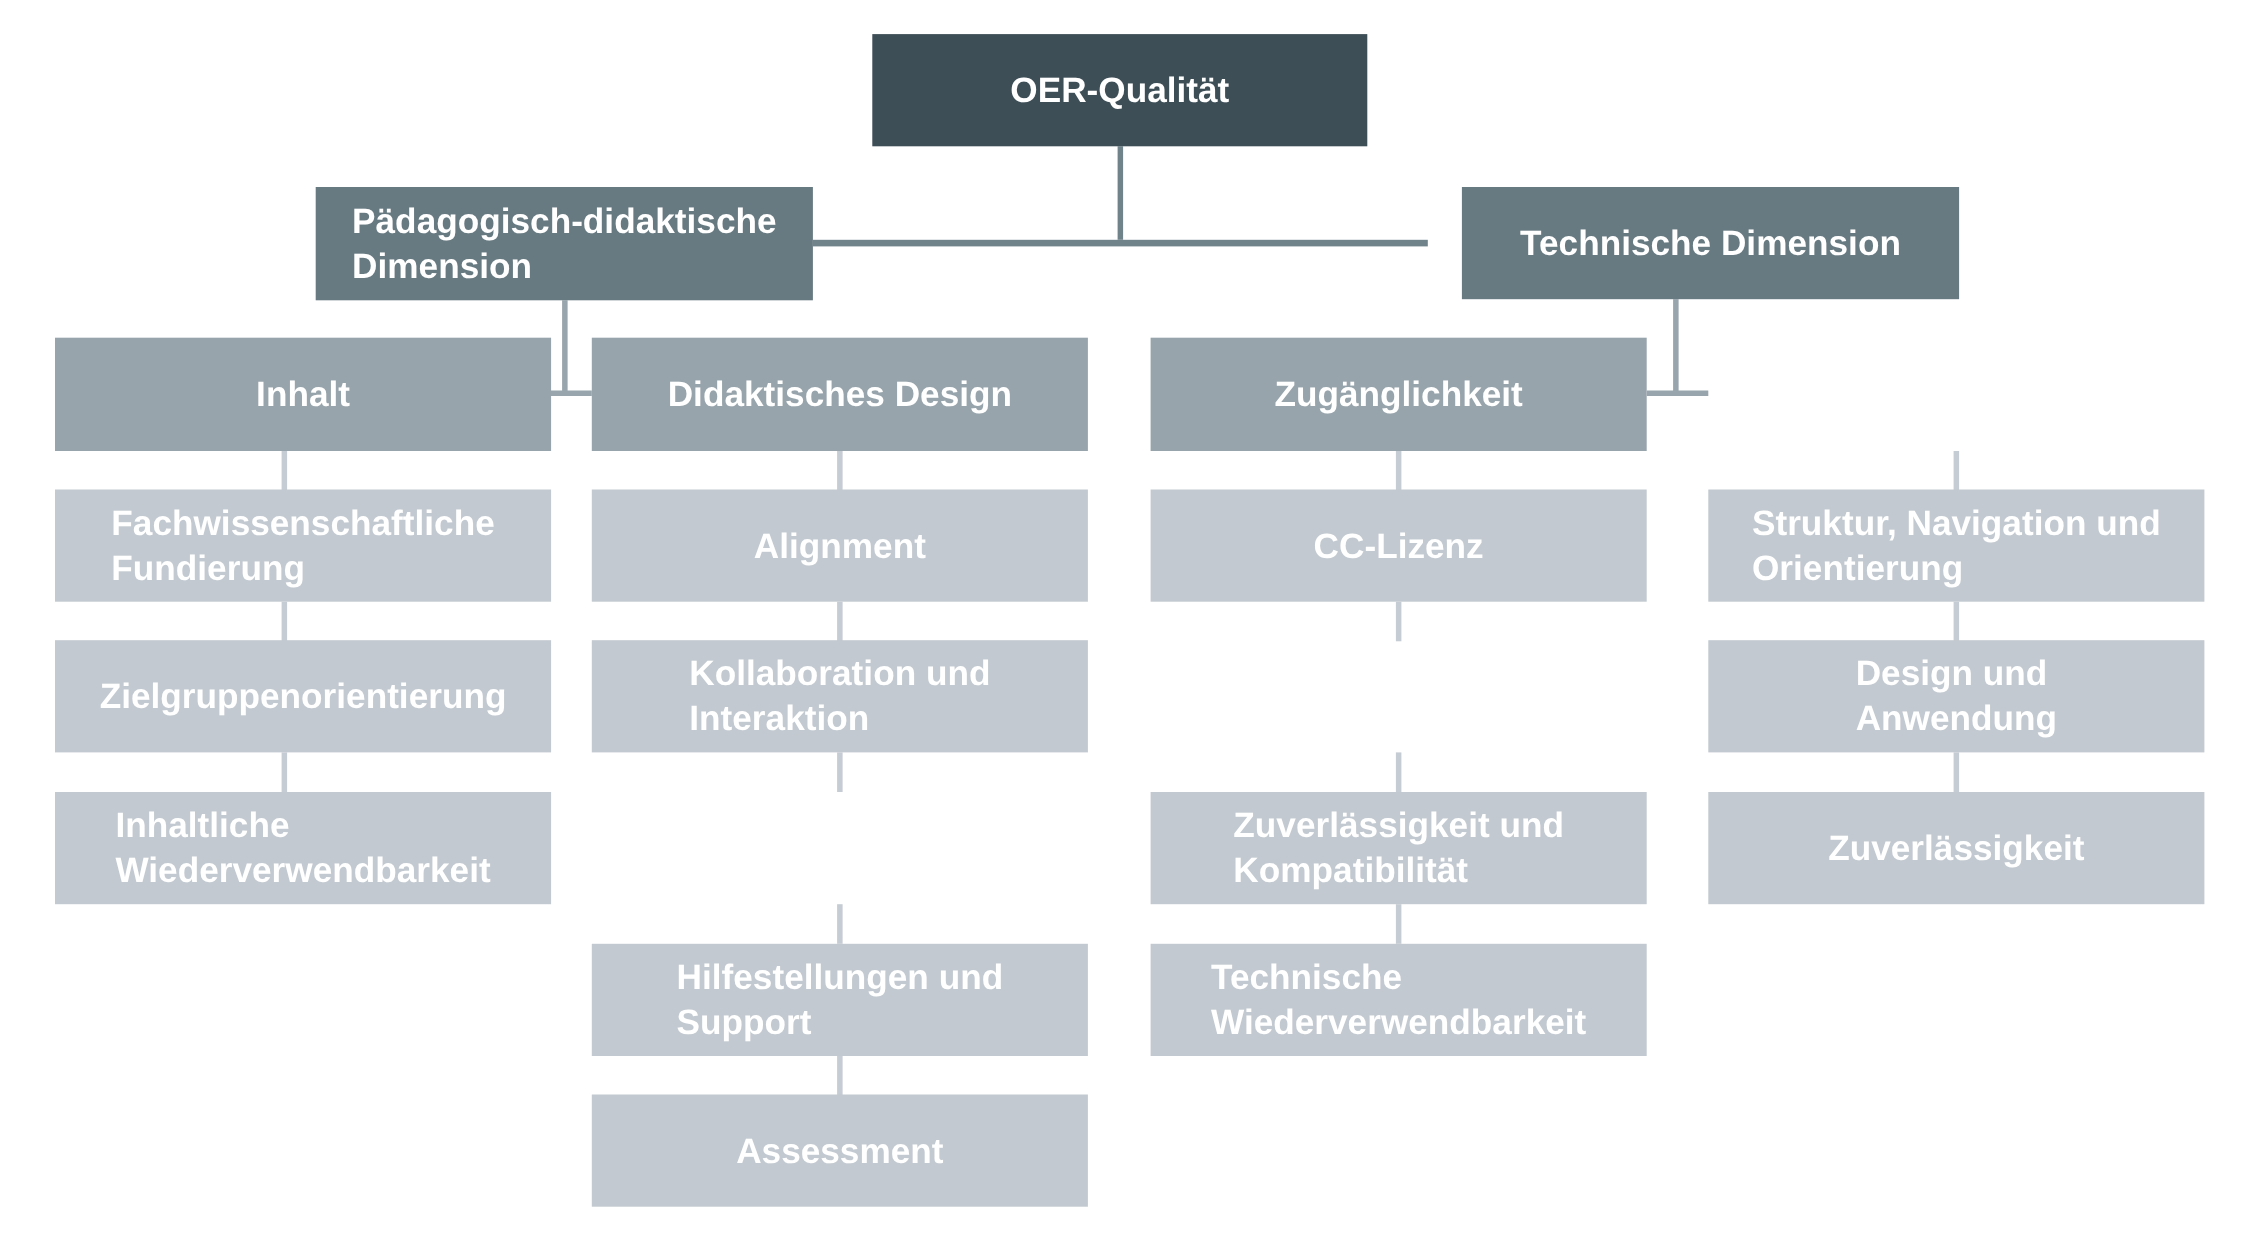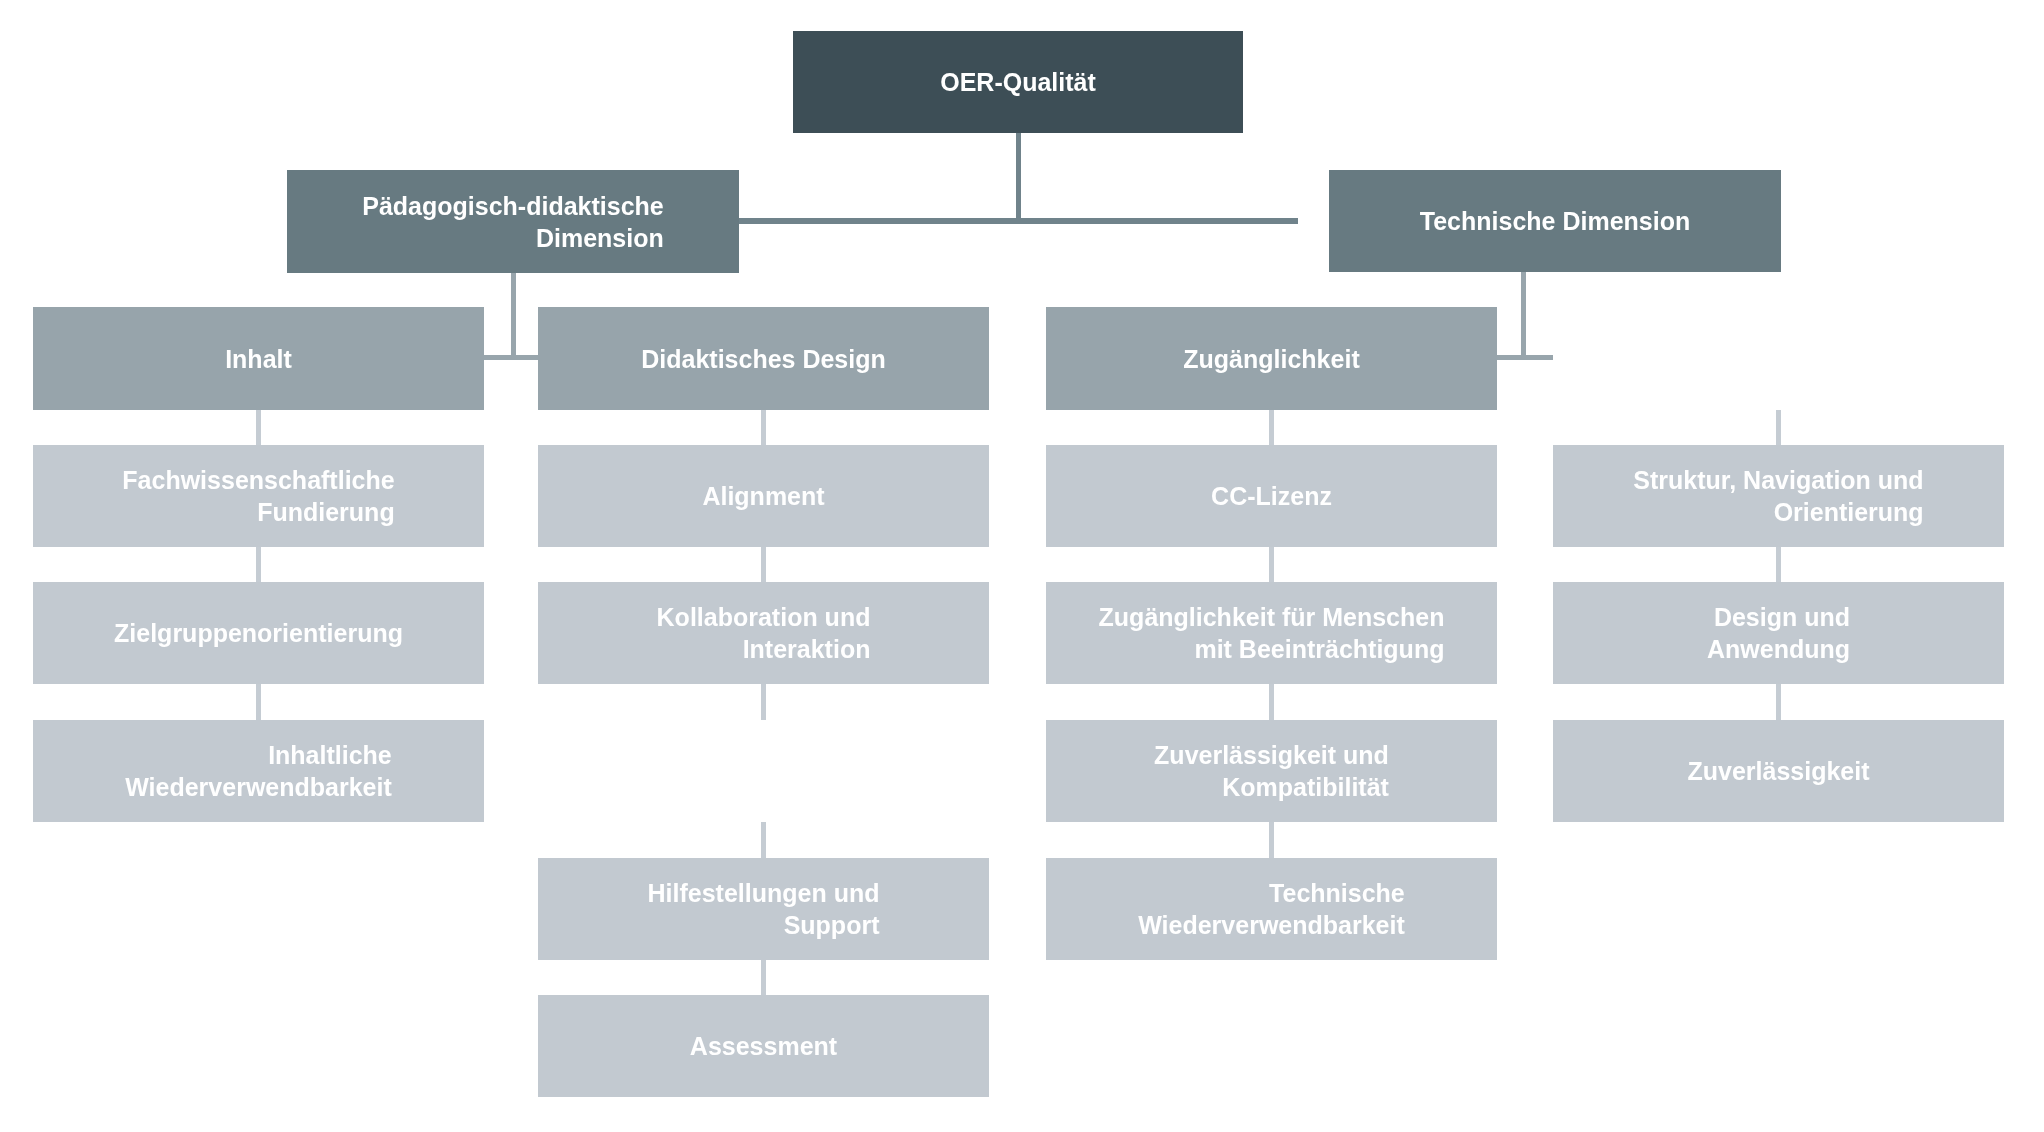"OER-Qualität" .node { font-size: 25px -> 32px; text-align: right -> left }
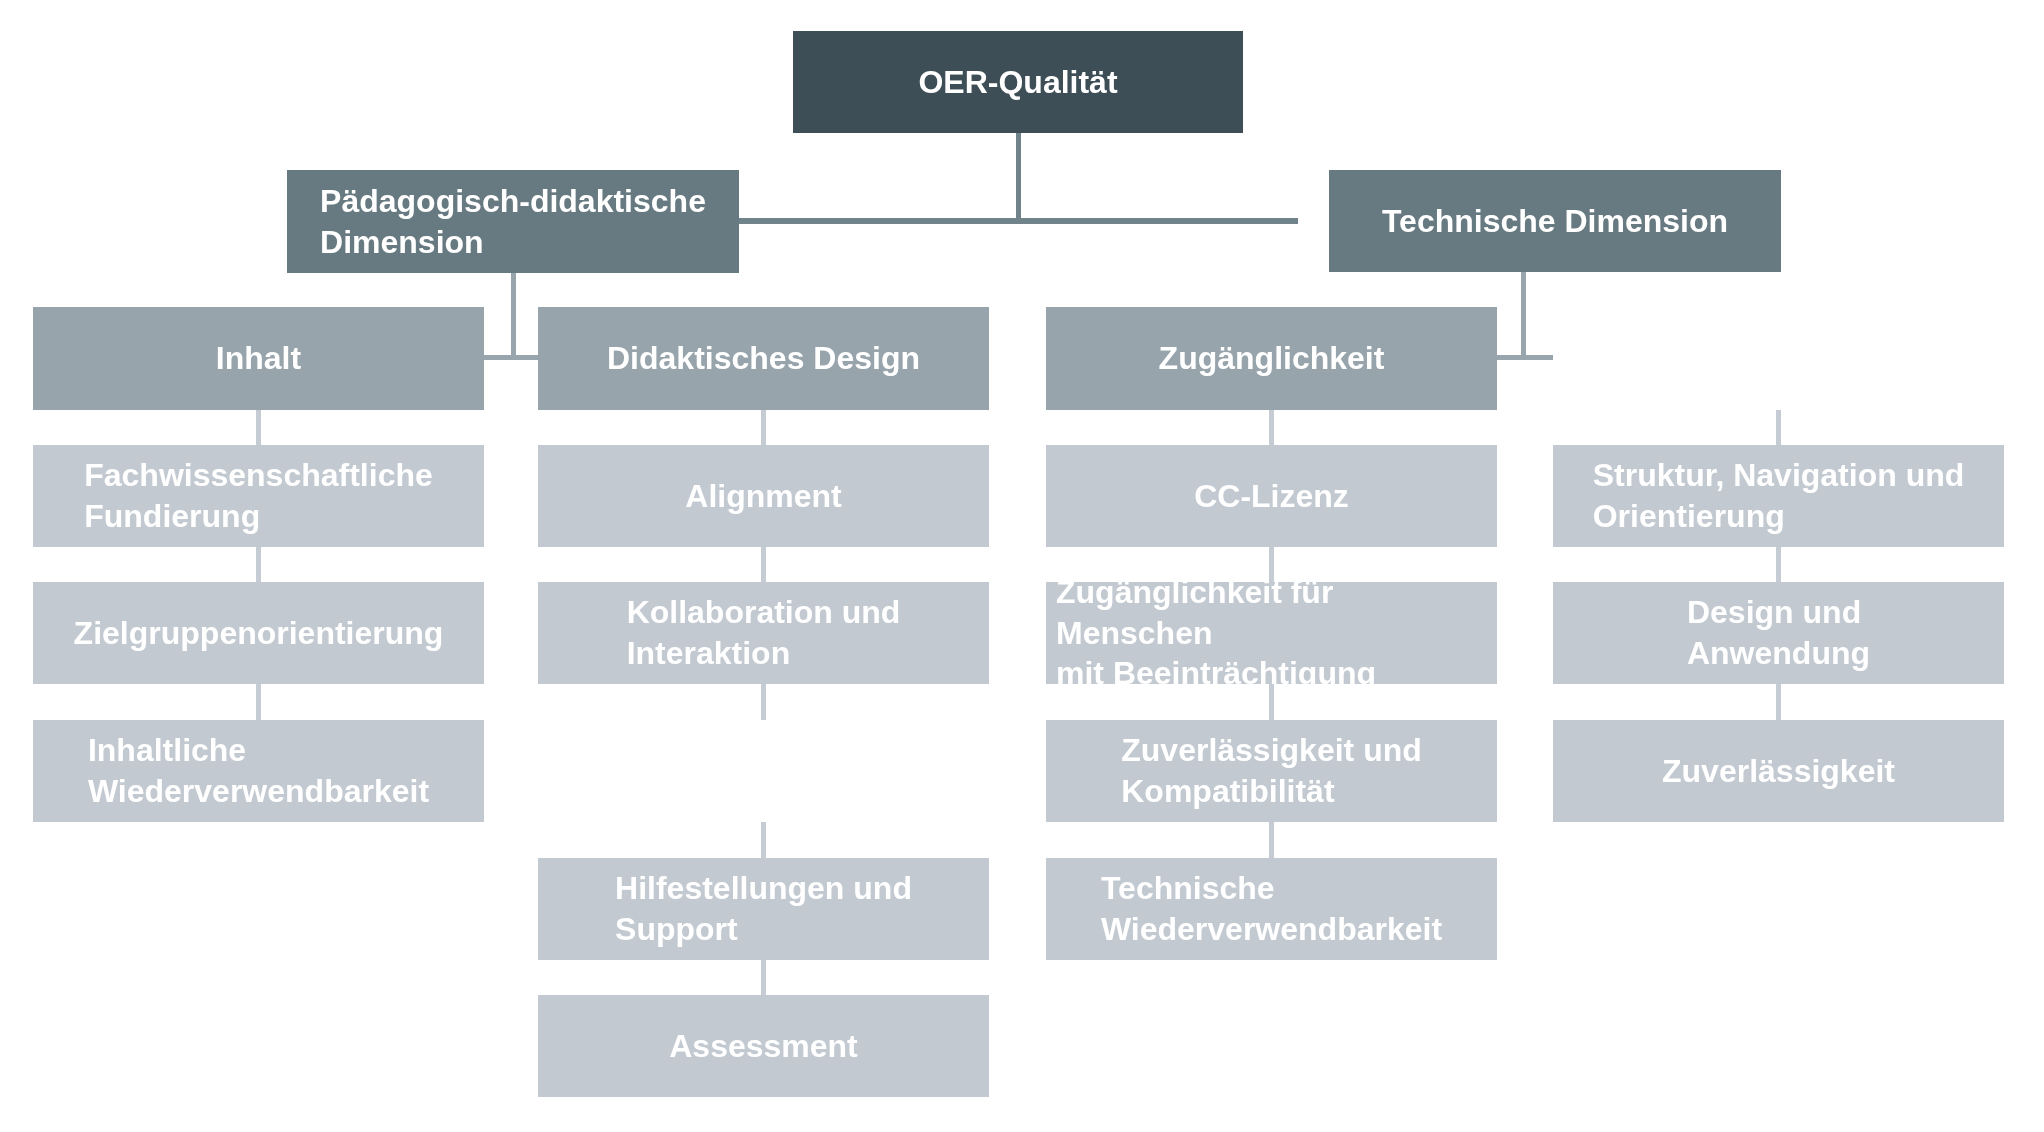"Inhalt" .col0 { left: 33px -> 50px }
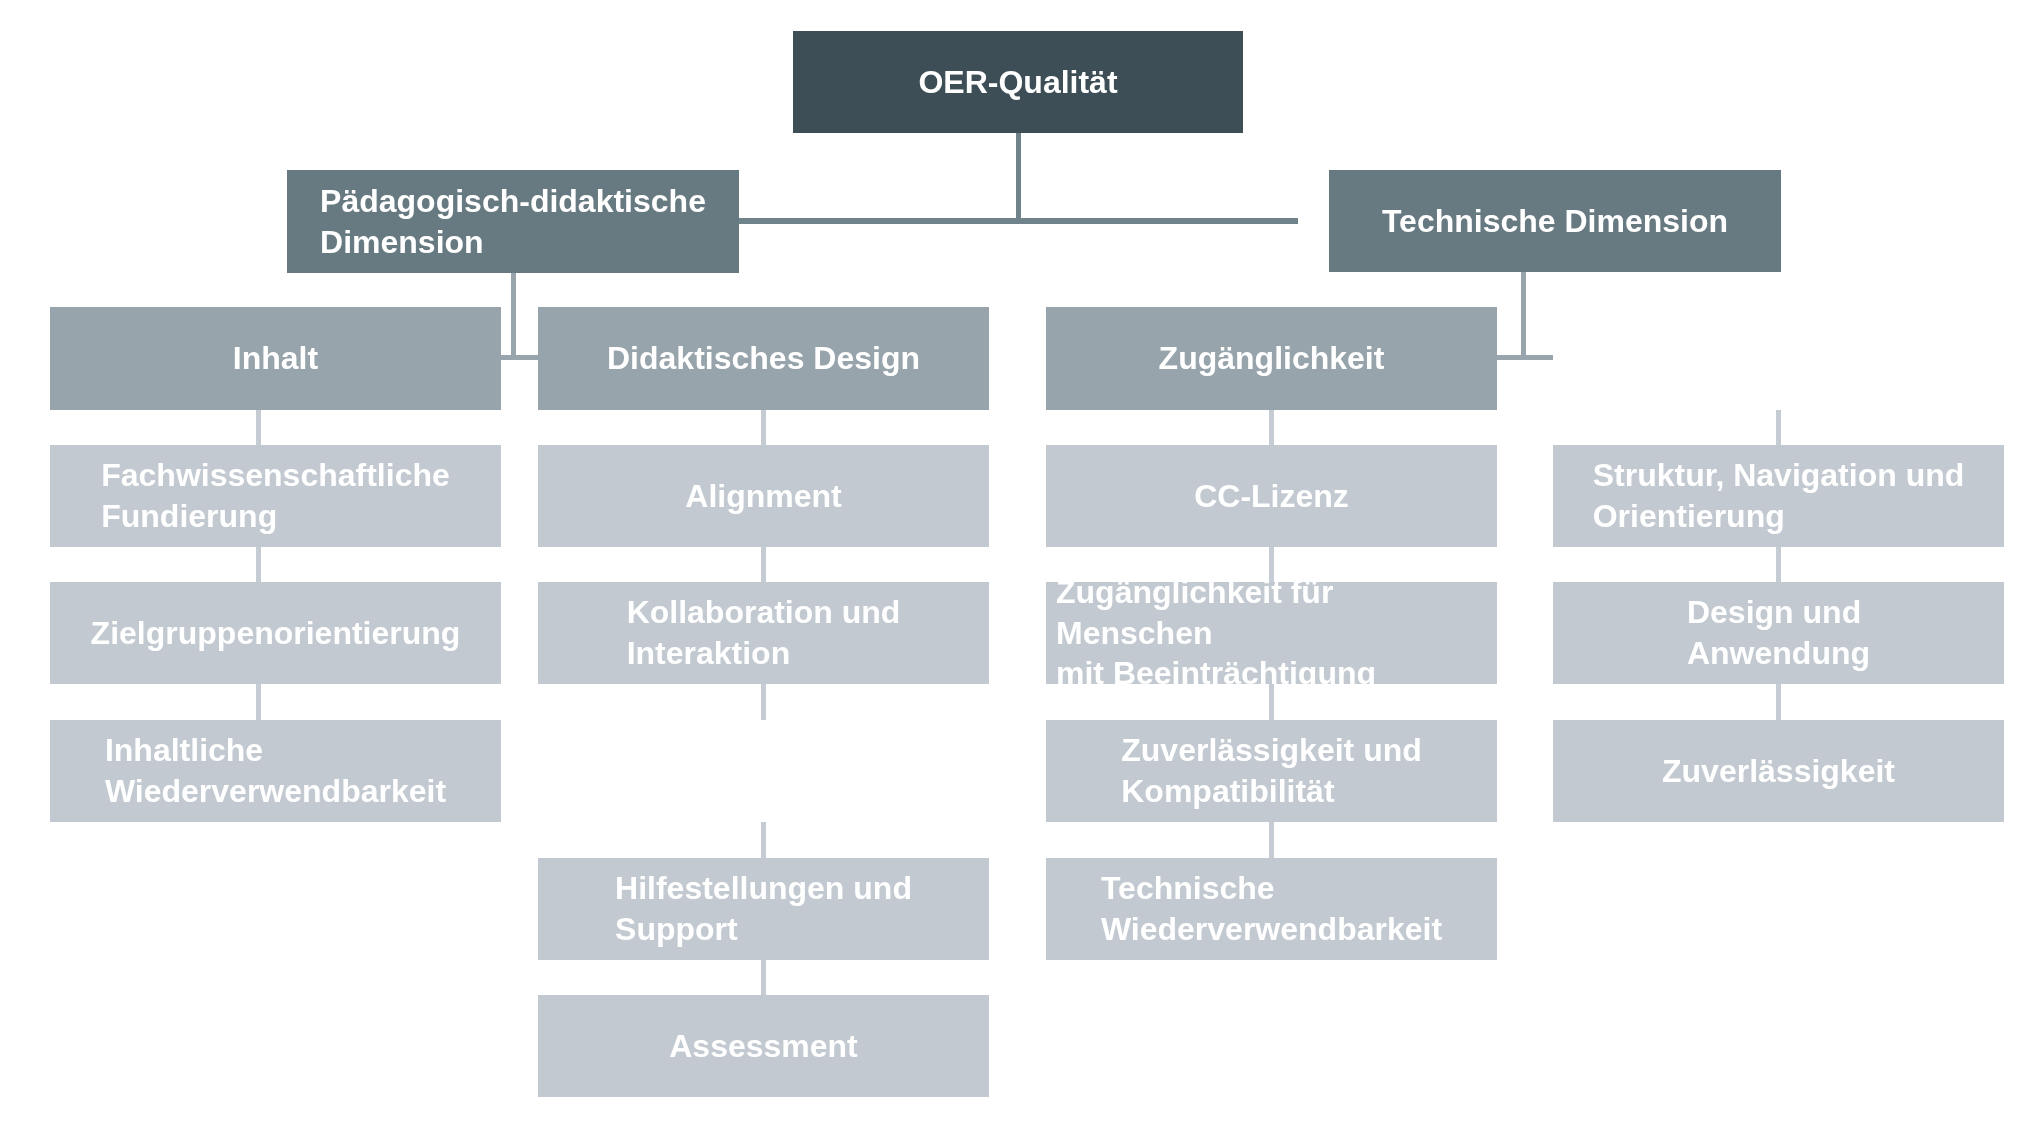"Zugänglichkeit für Menschen" div.node { html: <div>Zugänglichkeit für Menschen mit Beeinträchtigung</div> -> none }
